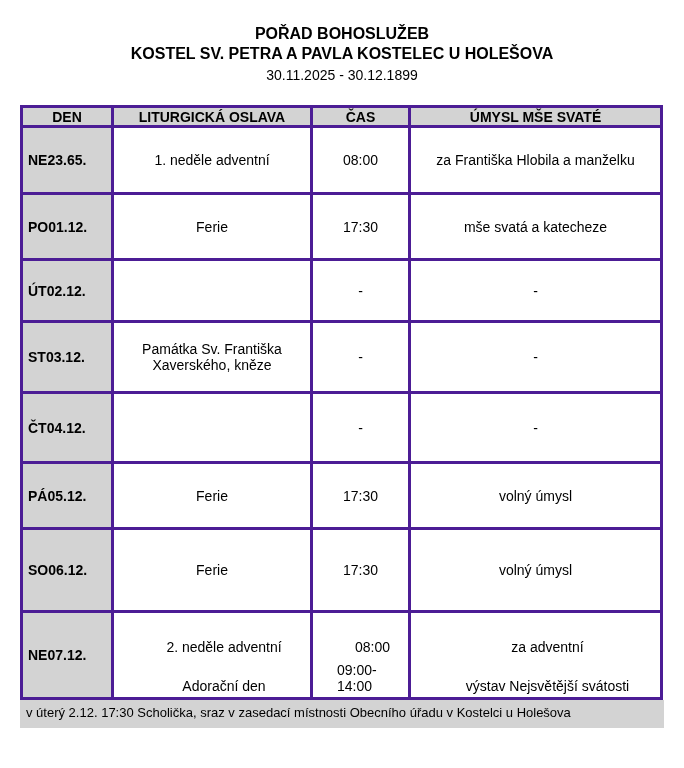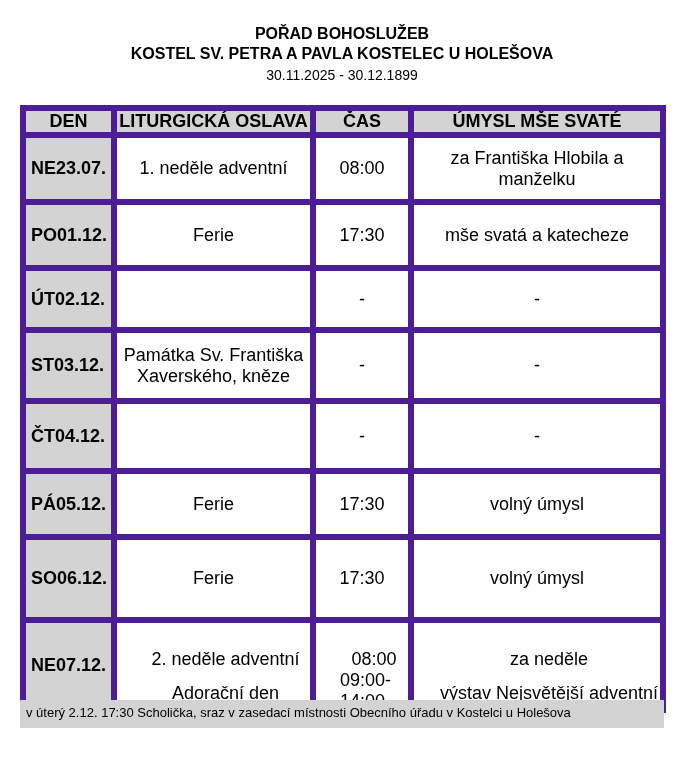"DEN" .schedule th, .schedule td { border: 6px solid #4c1d95 -> 3px solid #4c1d95; font-size: 18px -> 14px }
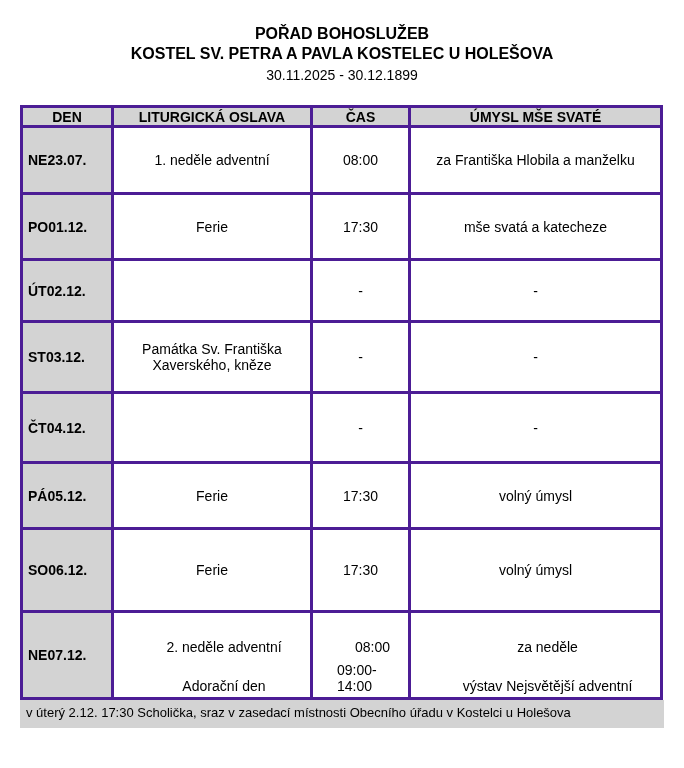"23.07." span { text: 23.07 -> 23.65 }
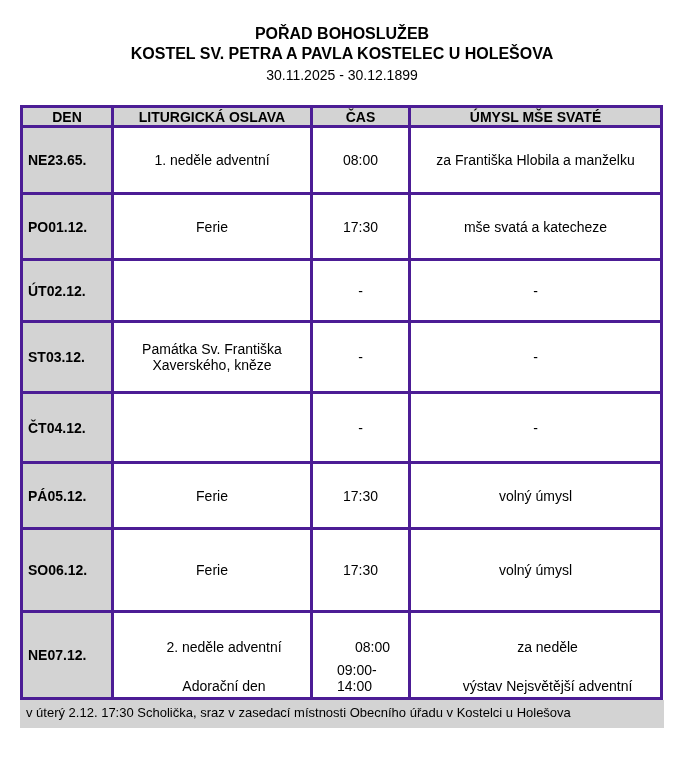"za neděle" span { text: neděle -> adventní }
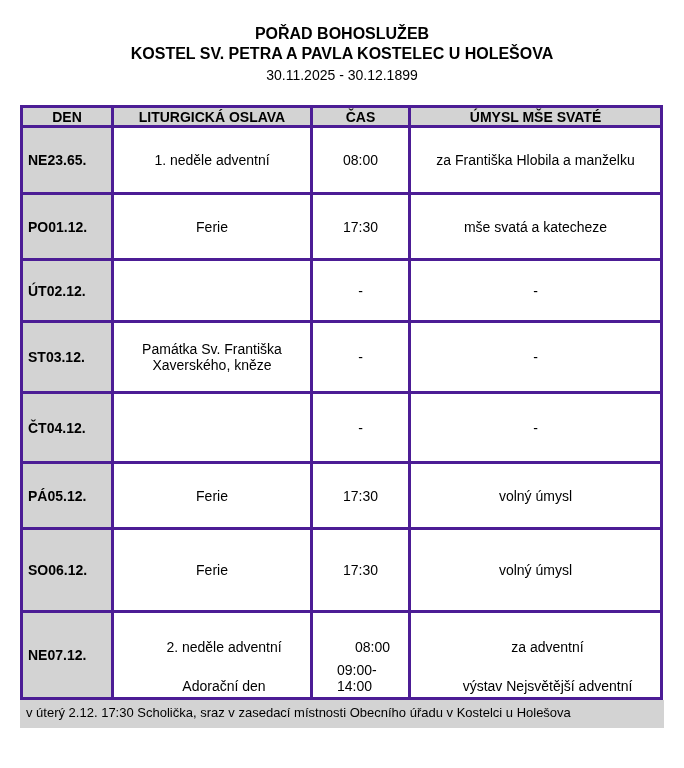"výstav Nejsvětější adventní" span { text: adventní -> svátosti }
